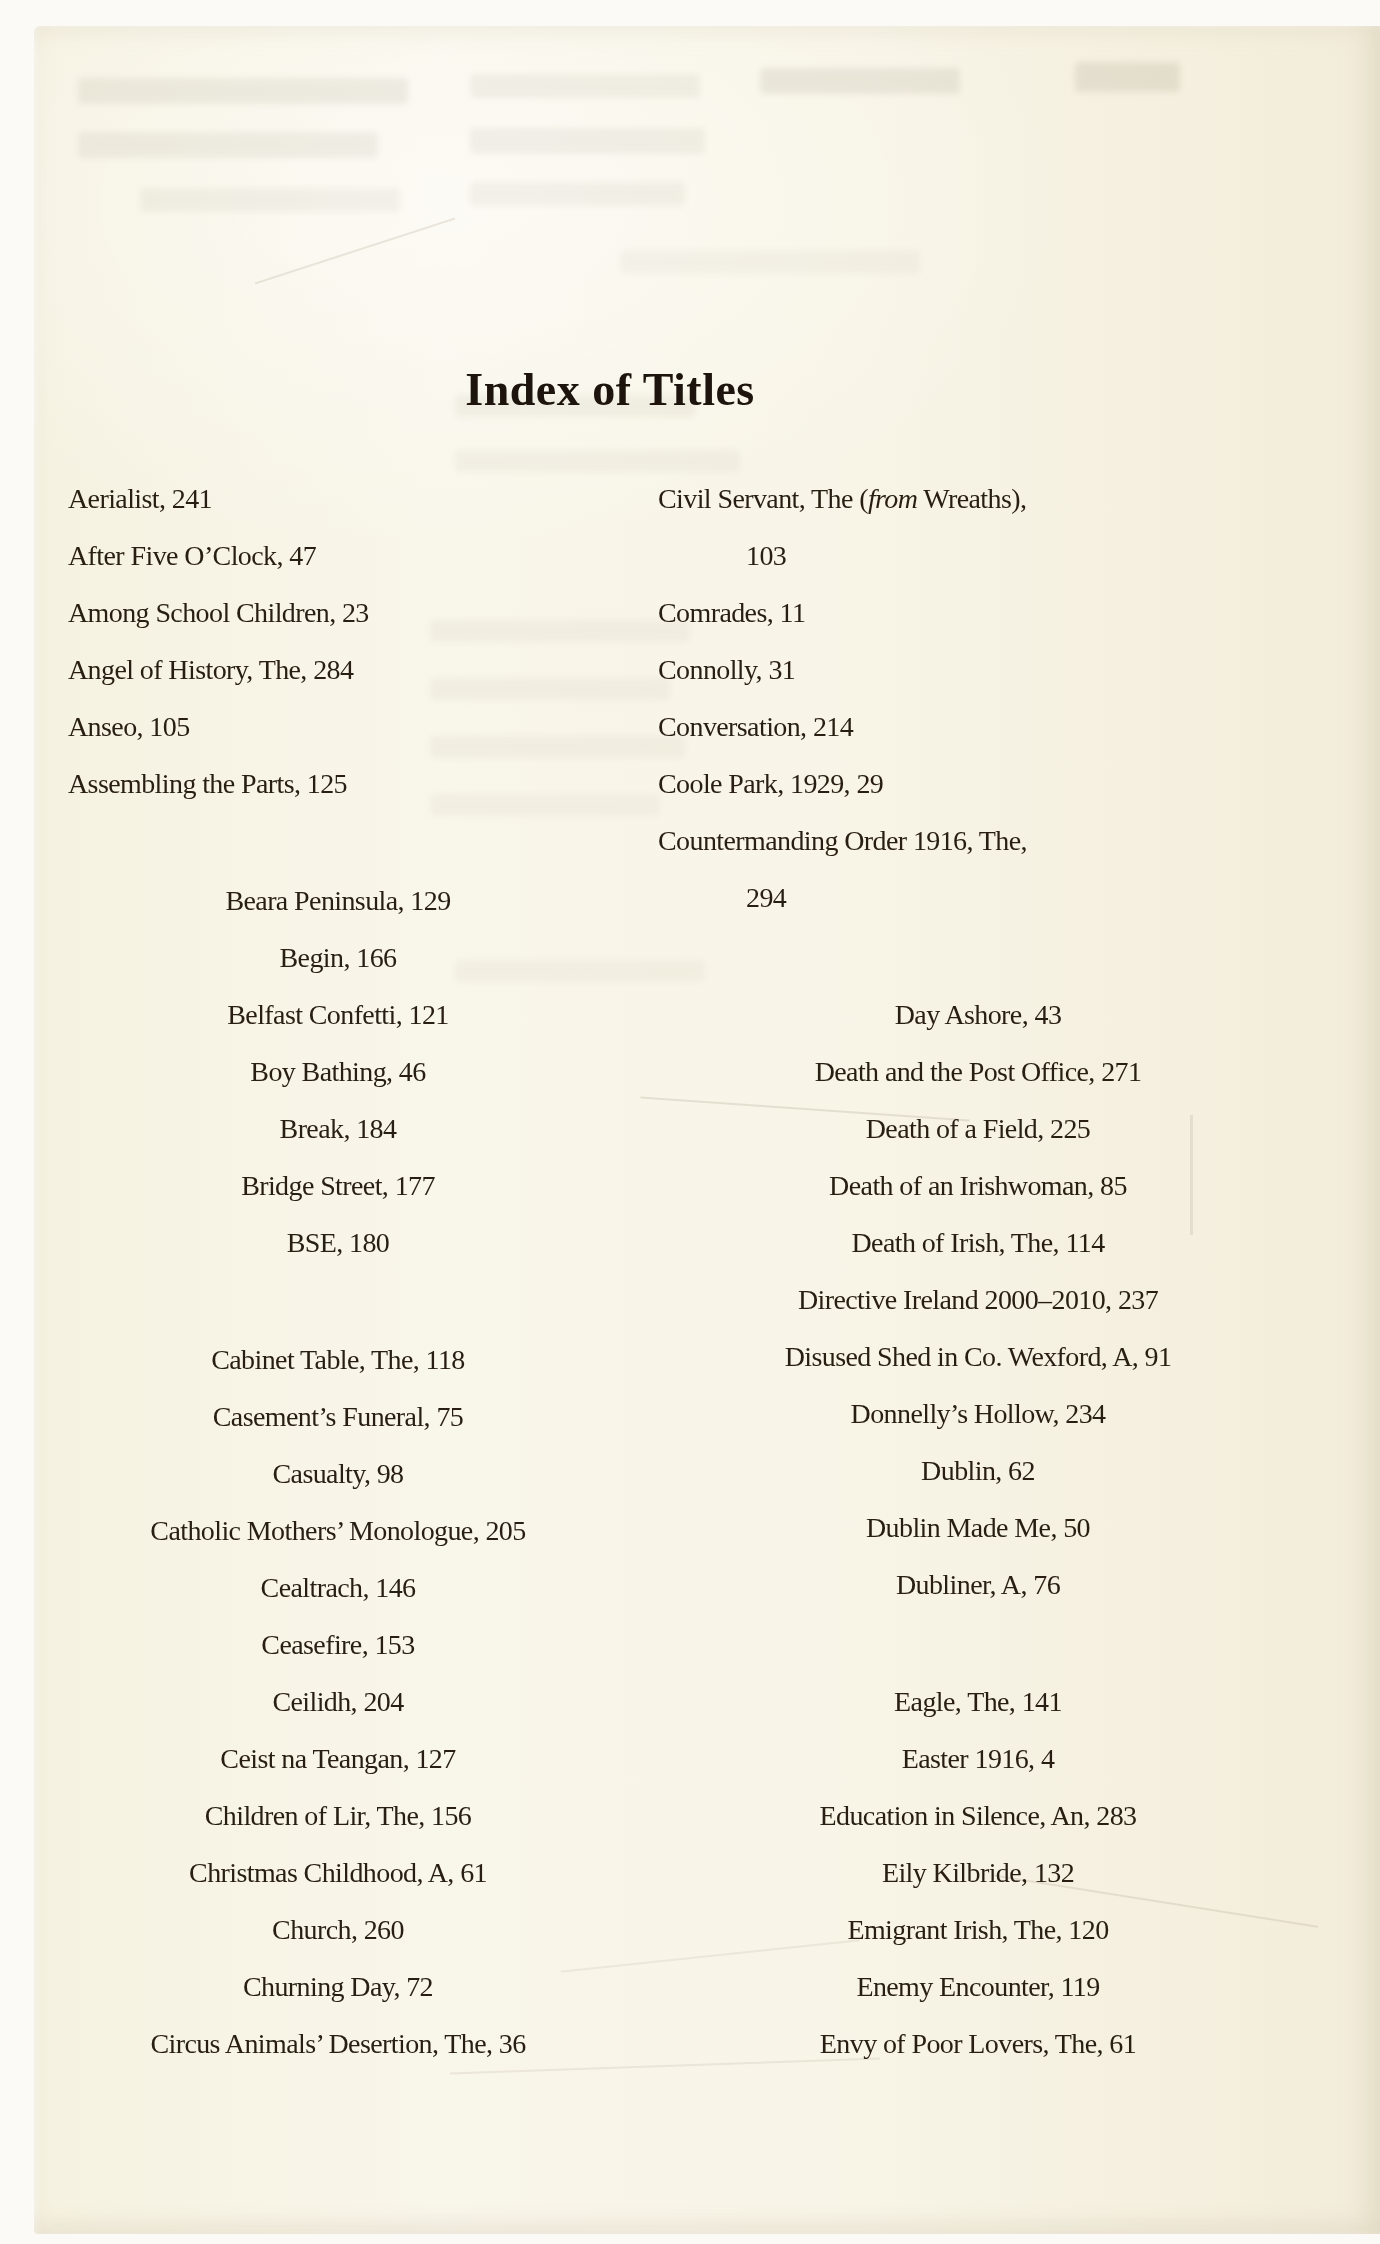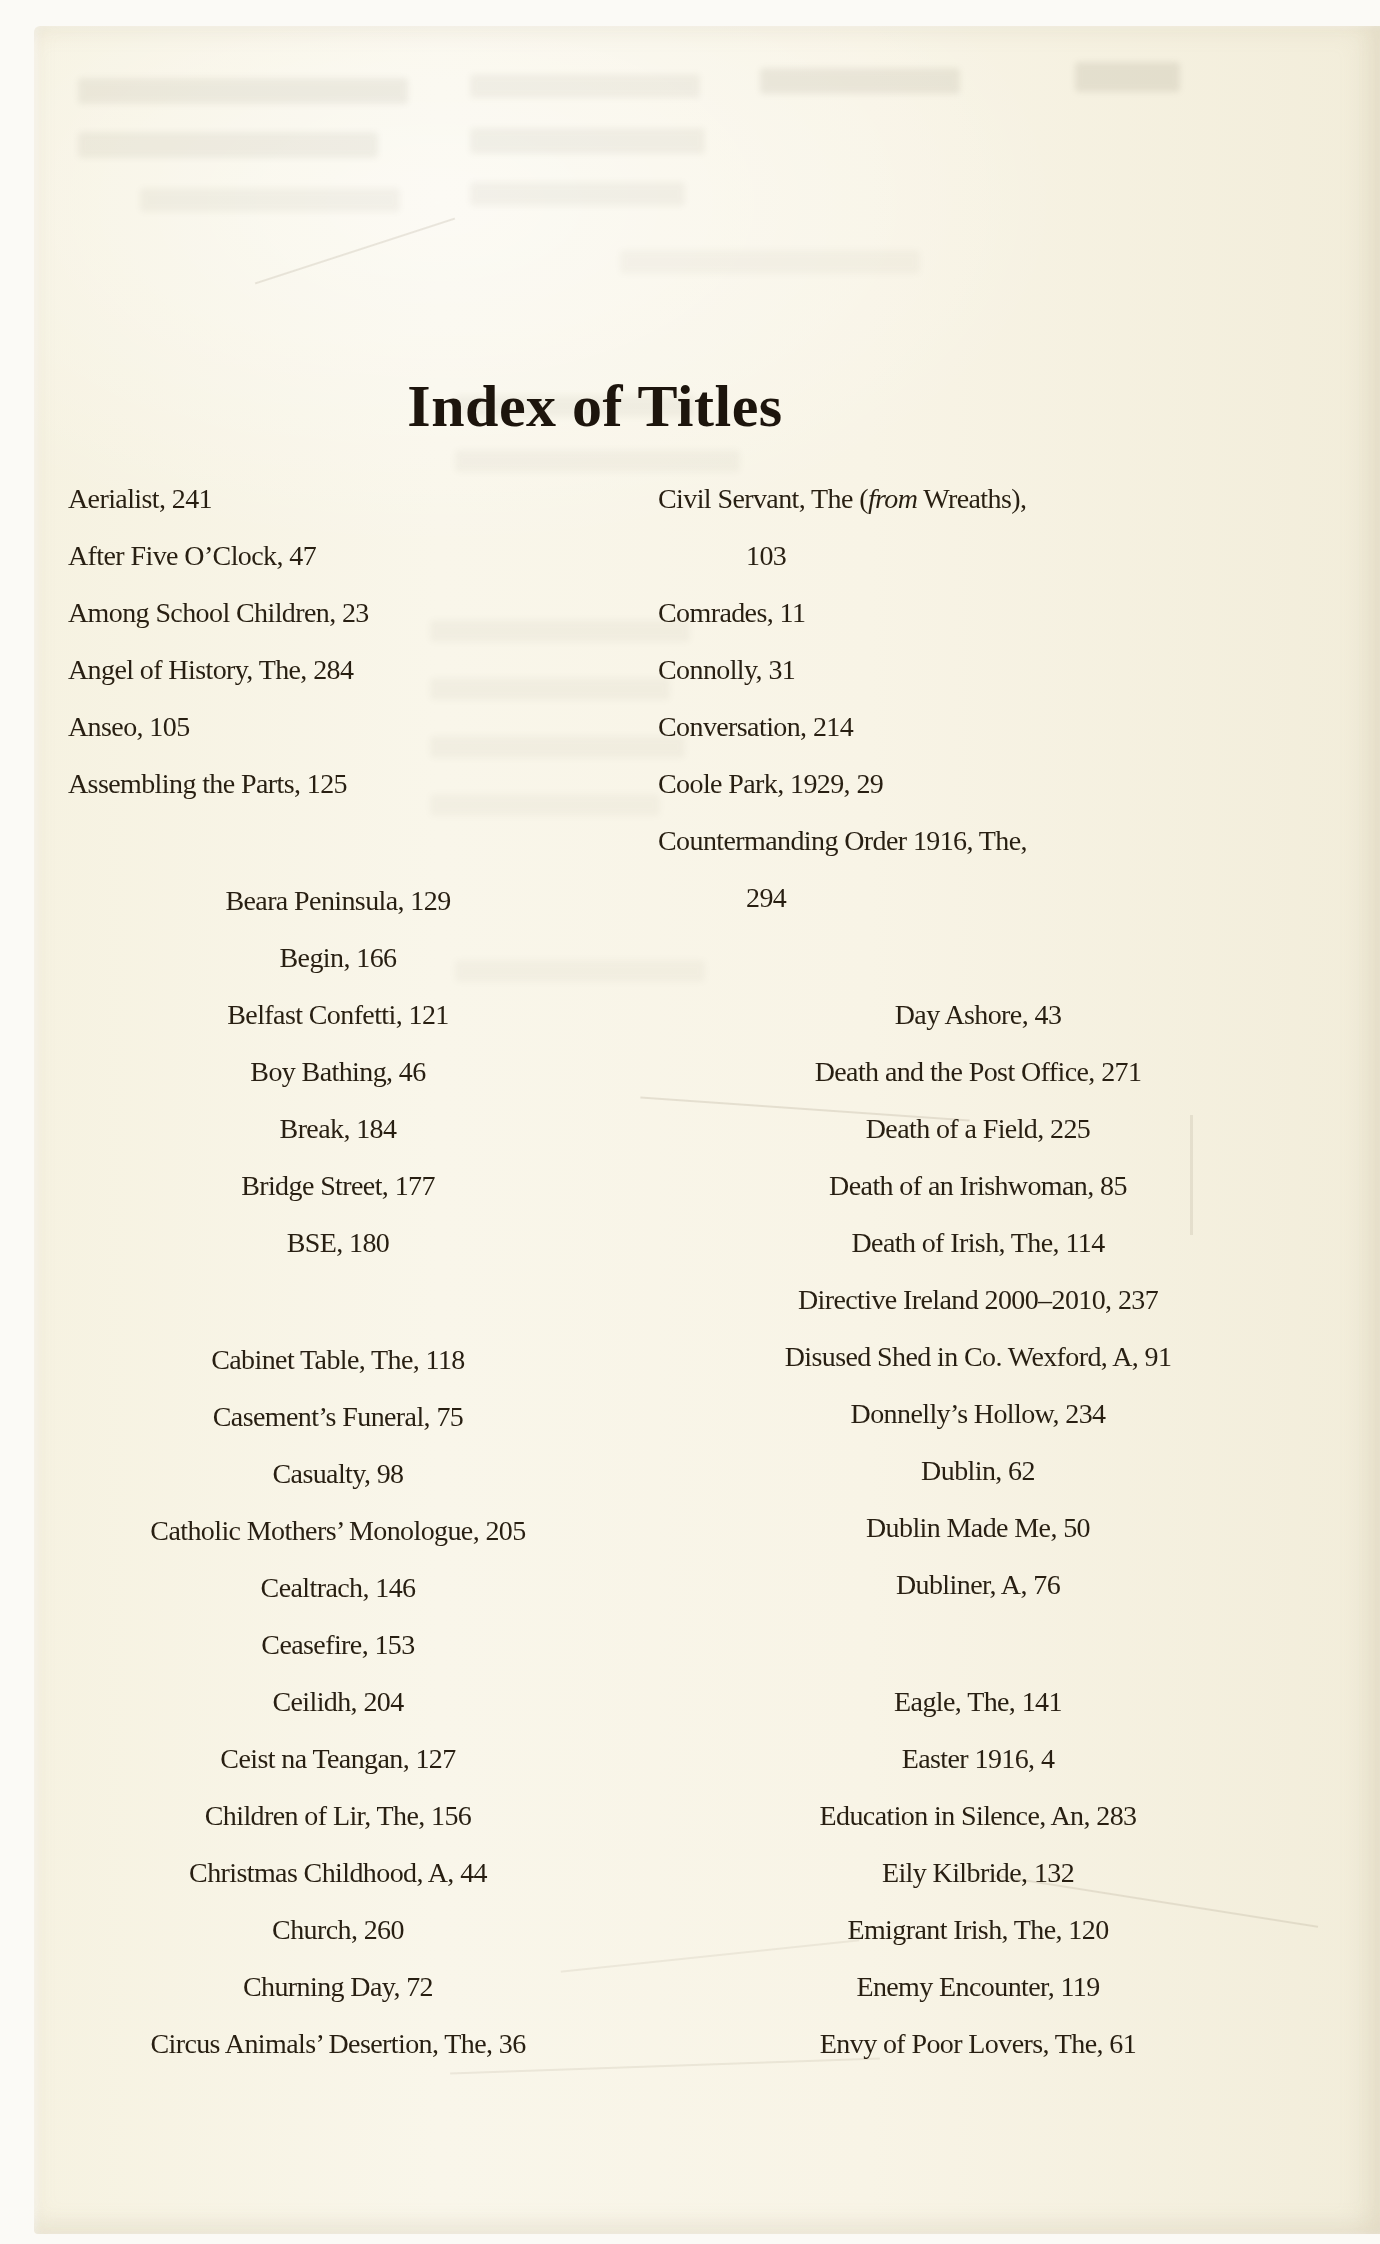"Index of Titles" .page-title { font-size: 60px -> 46px; left: 0 -> 15px }
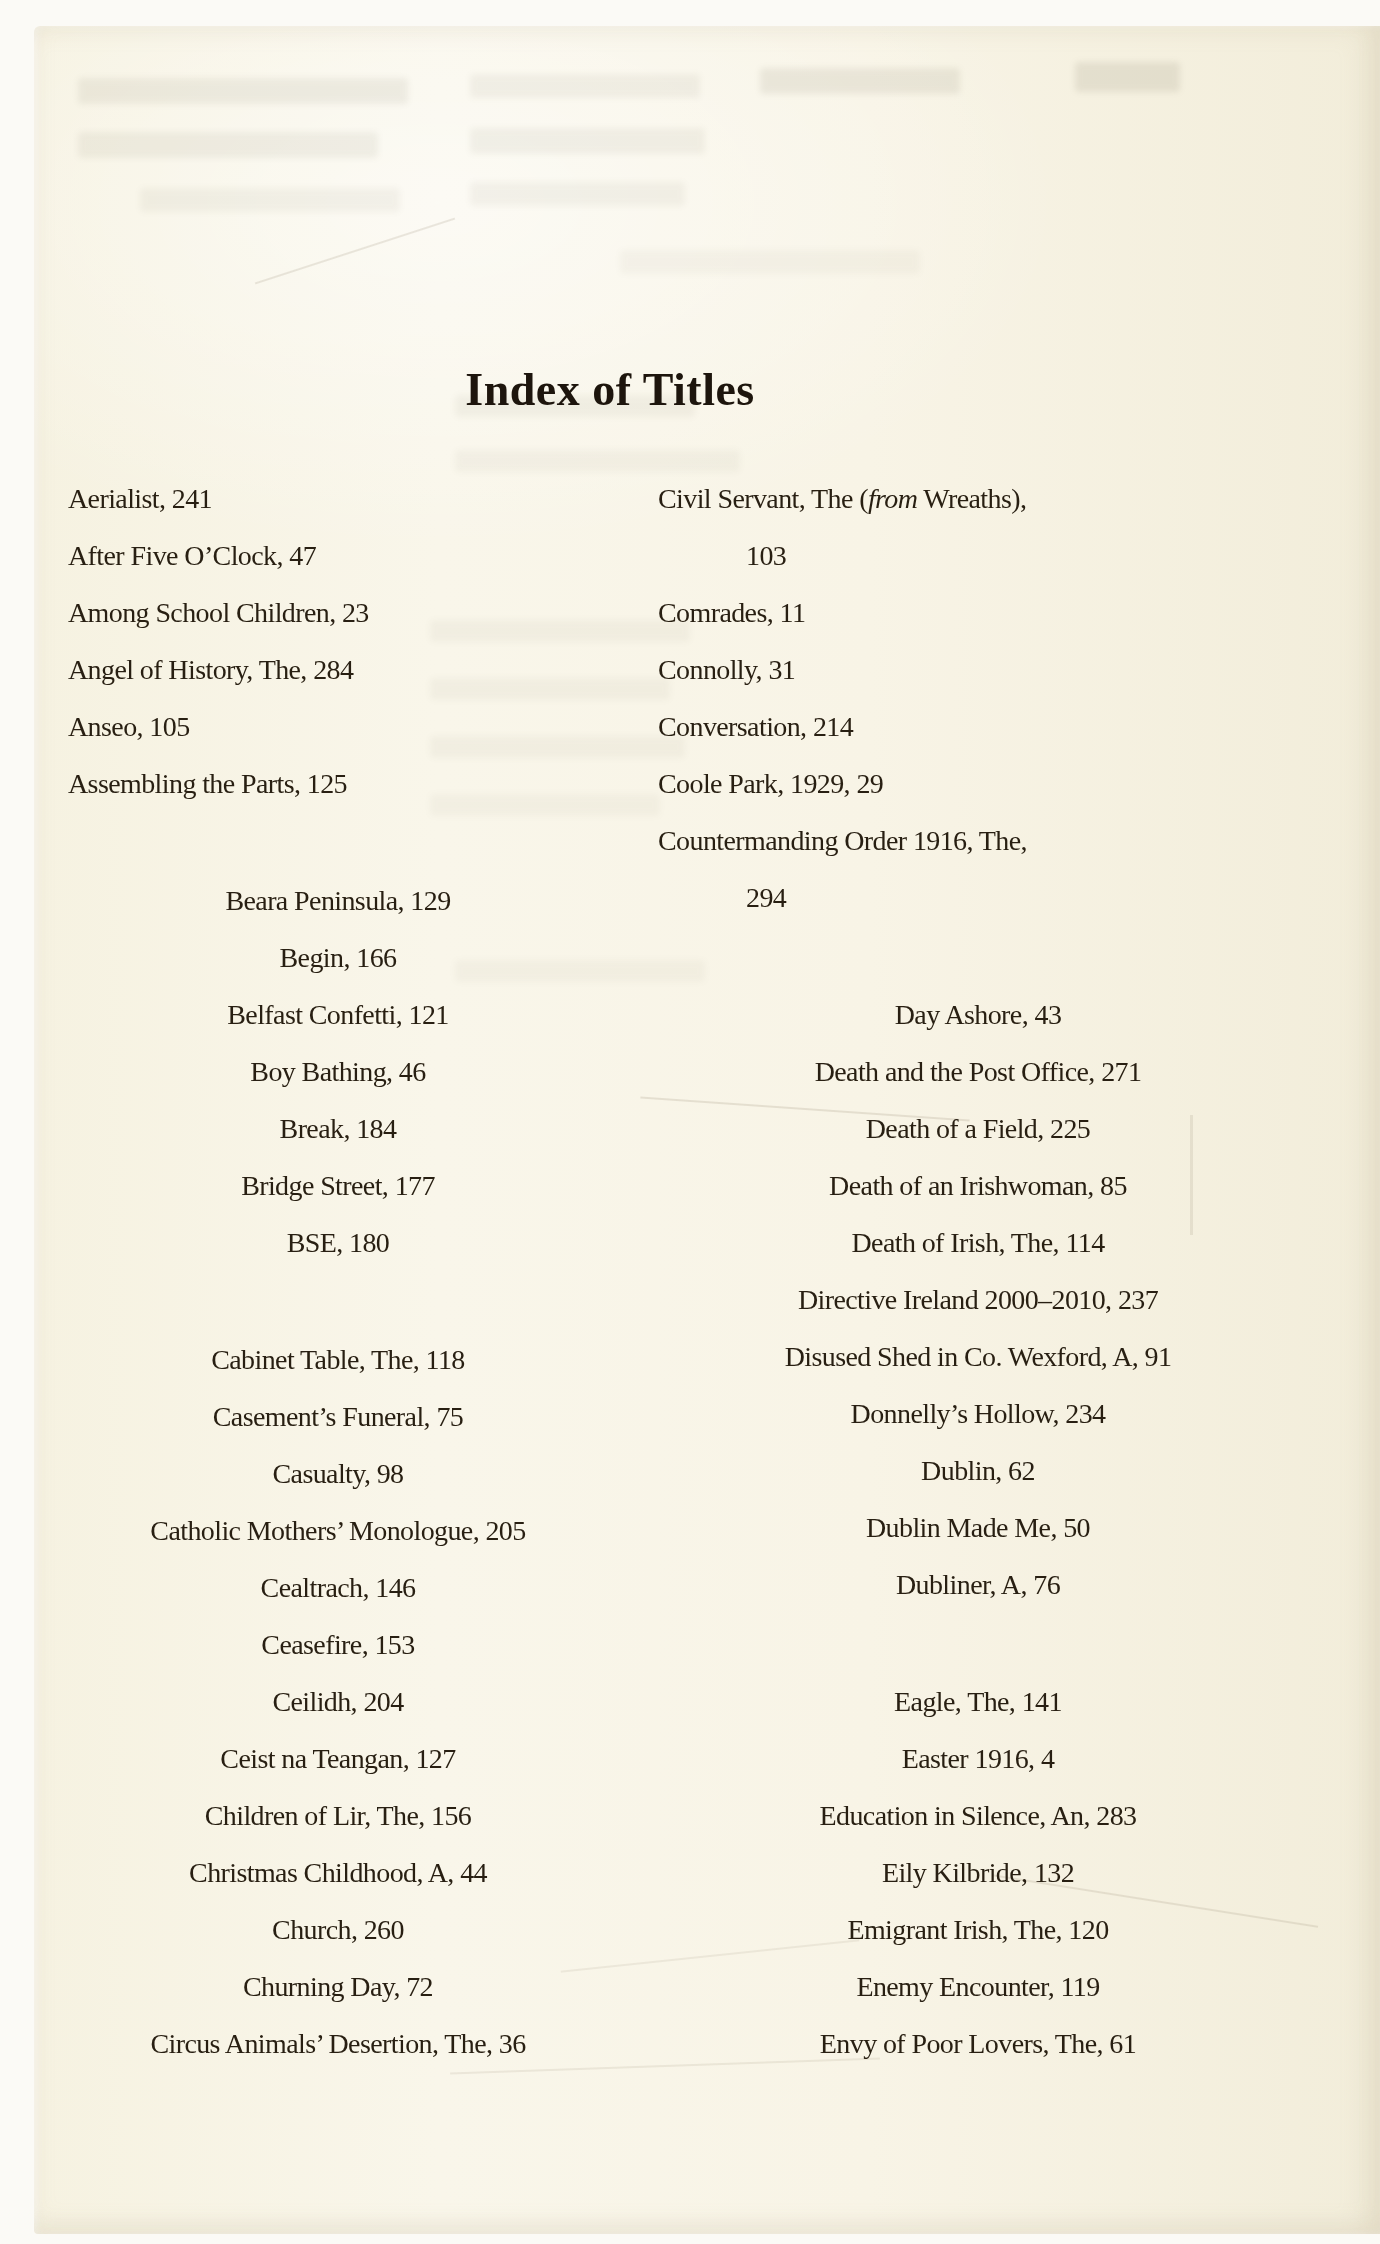"Christmas Childhood, A, 44" span { text: 44 -> 61 }
